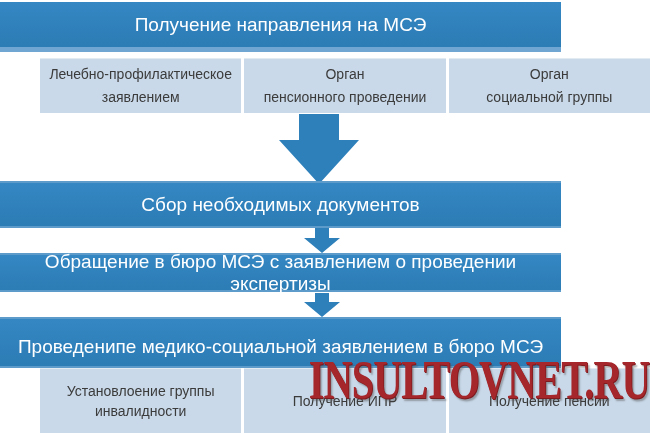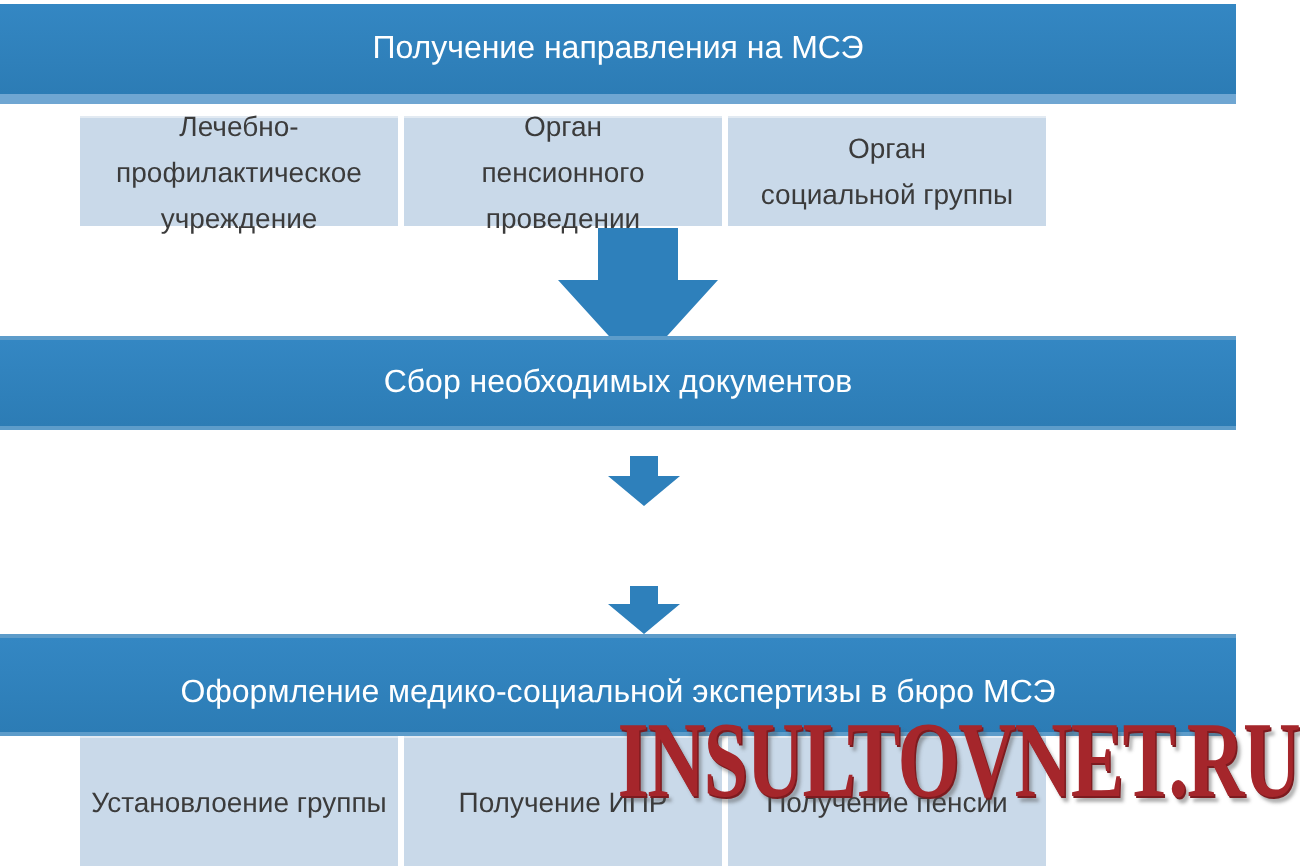"Получение направления на МСЭ" .bar { font-size: 16px -> 19px; width: 618px -> 561px }
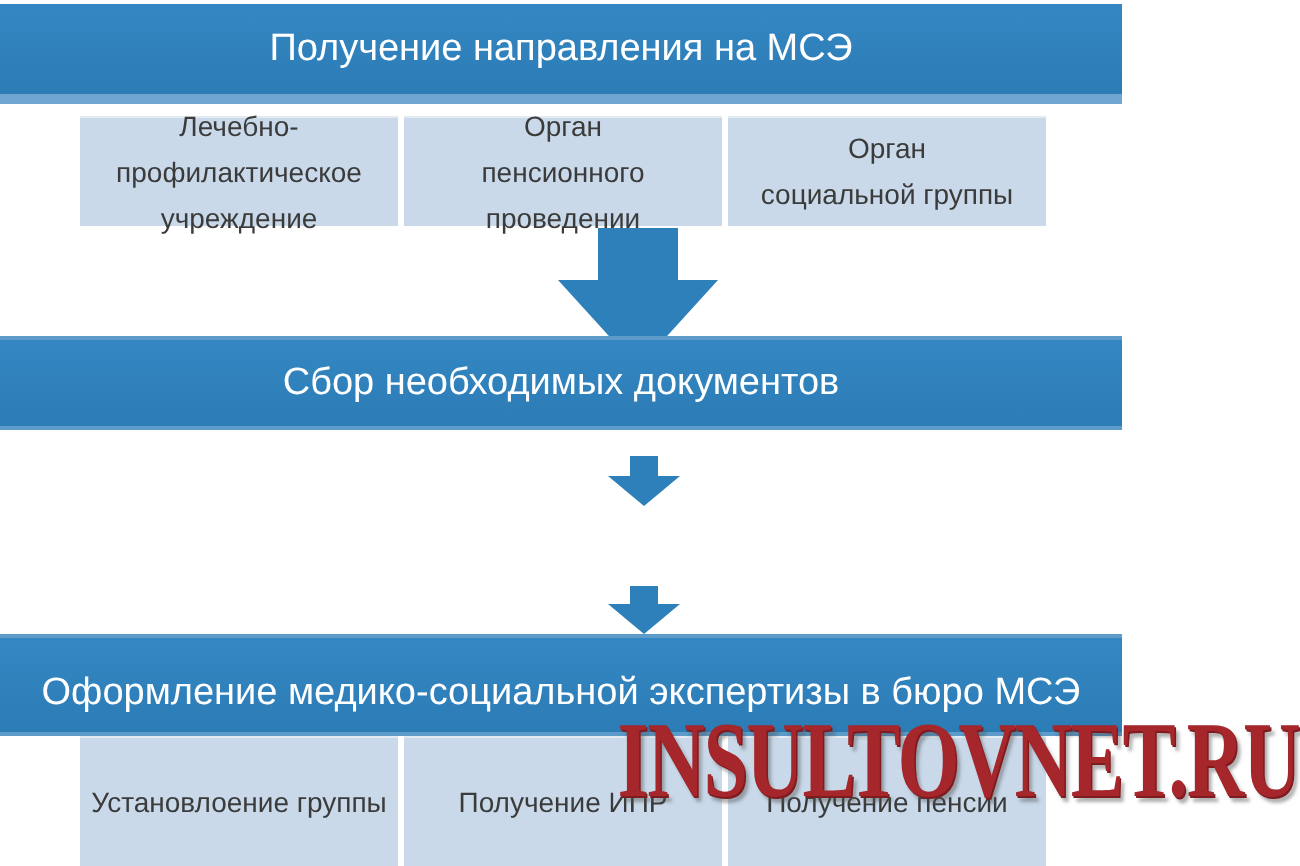"Лечебно-профилактическое" .row { width: 523px -> 650px }
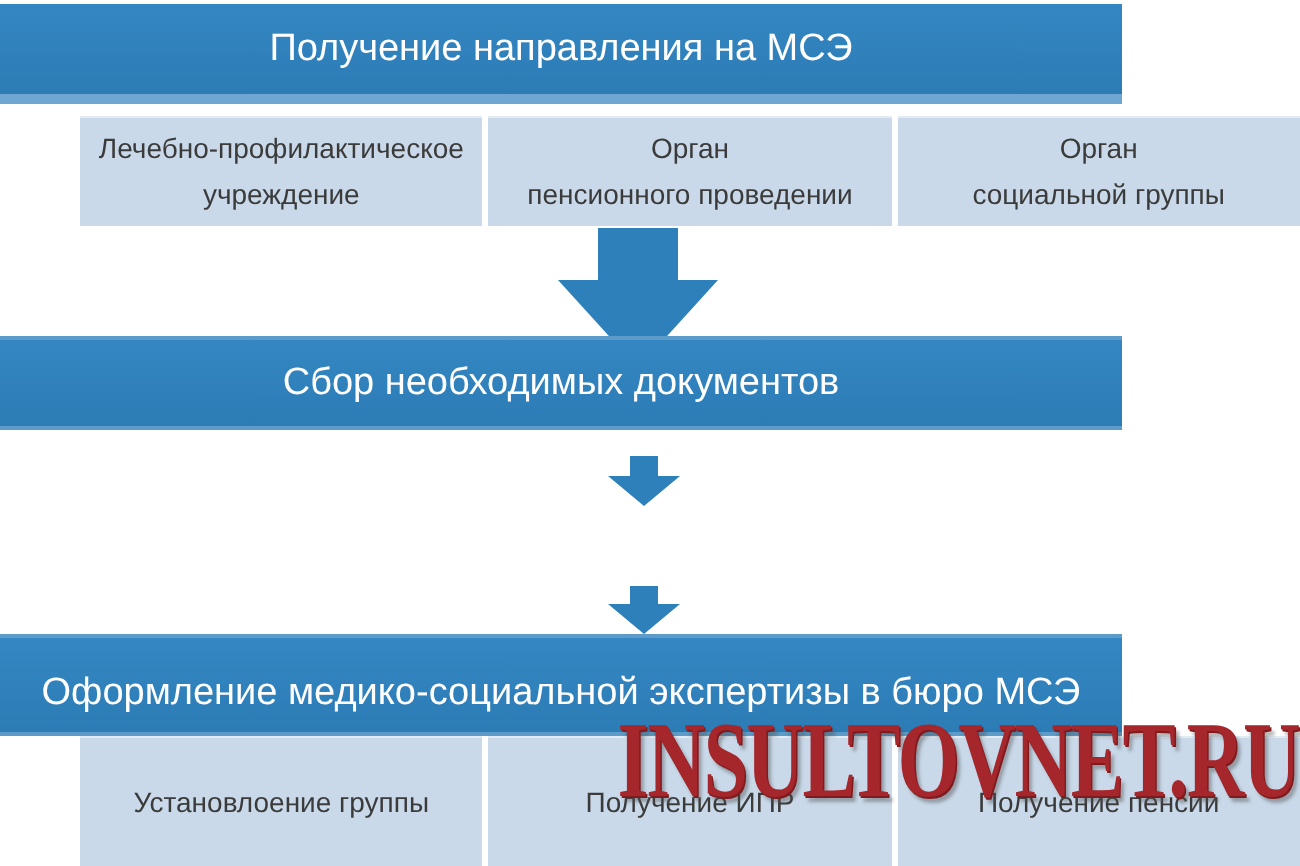"учреждение" span { text: учреждение -> заявлением }
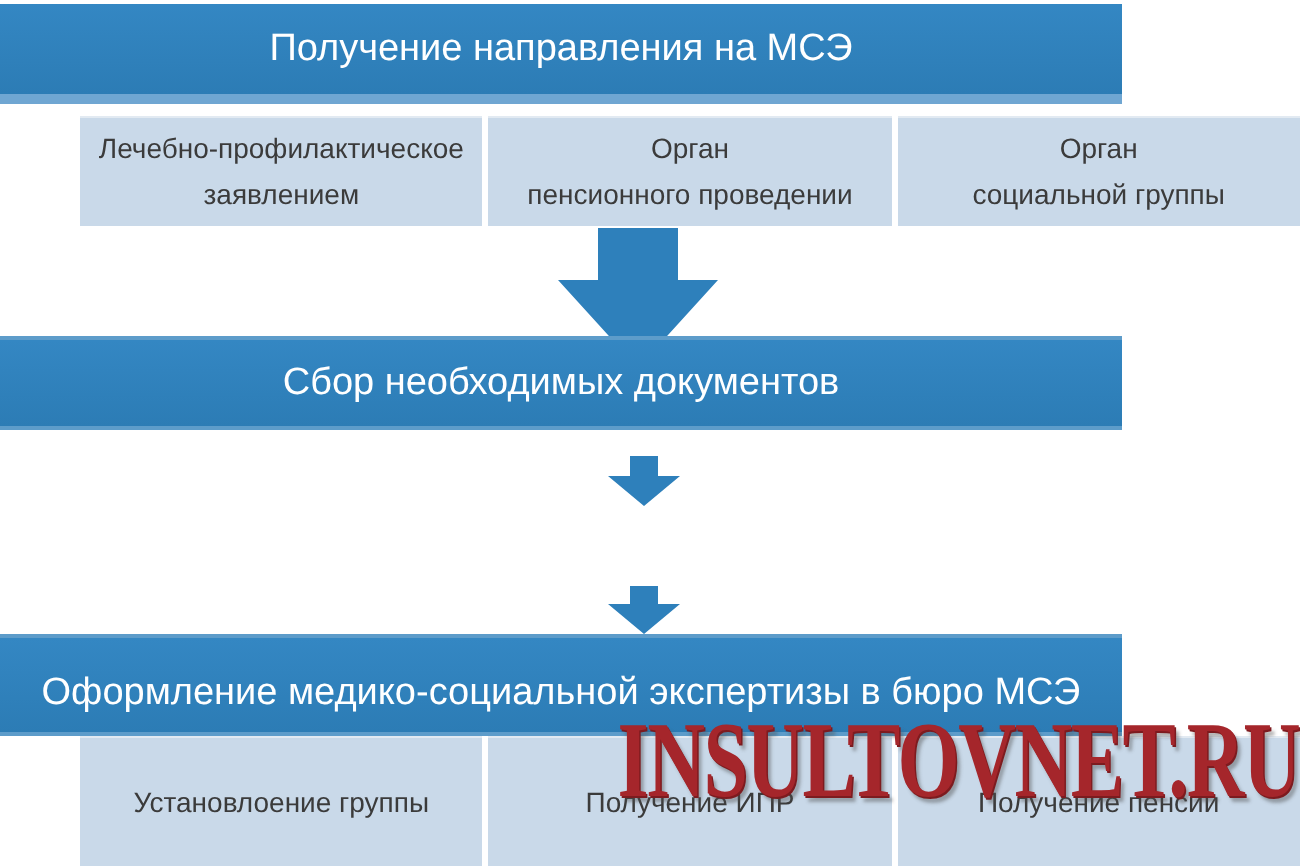"Сбор необходимых документов" .bar-step2 { top: 168px -> 181px }
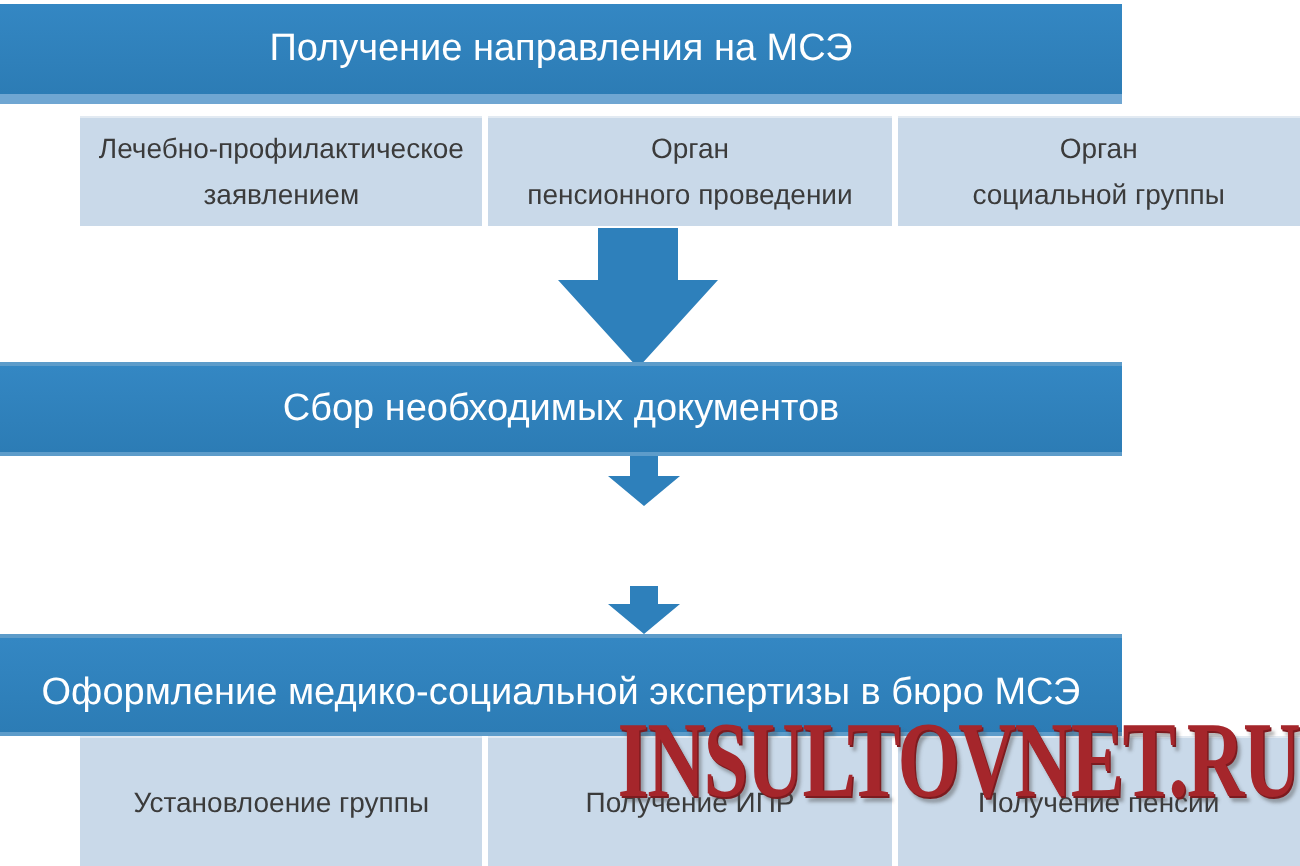"Обращение в бюро МСЭ с" div.bar { html: none -> <div> <span>Обращение в бюро МСЭ с заявлением о проведении экспертизы</span> </div> }
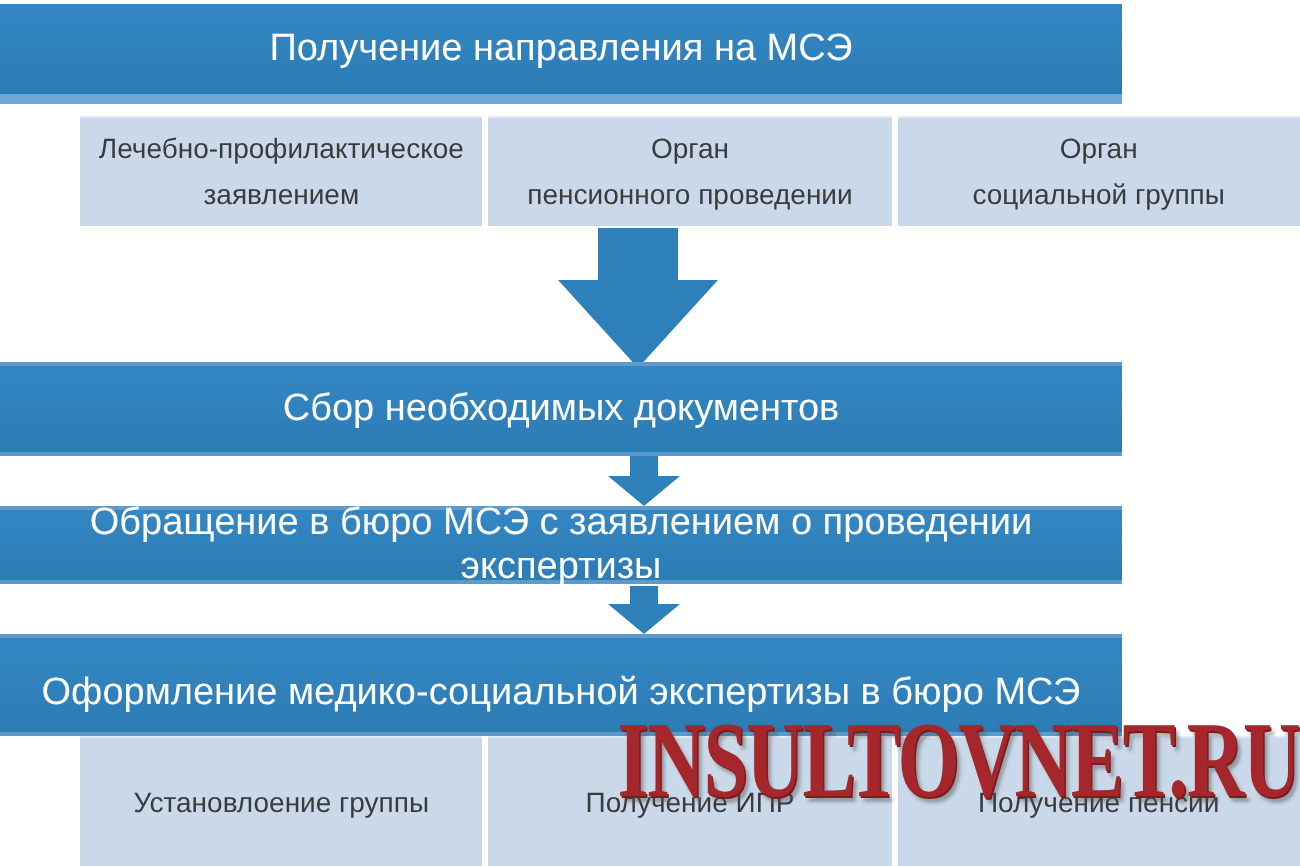"Оформление медико-социальной экспертизы" span { text: Оформление медико-социальной экспертизы -> Проведенипе медико-социальной заявлением }
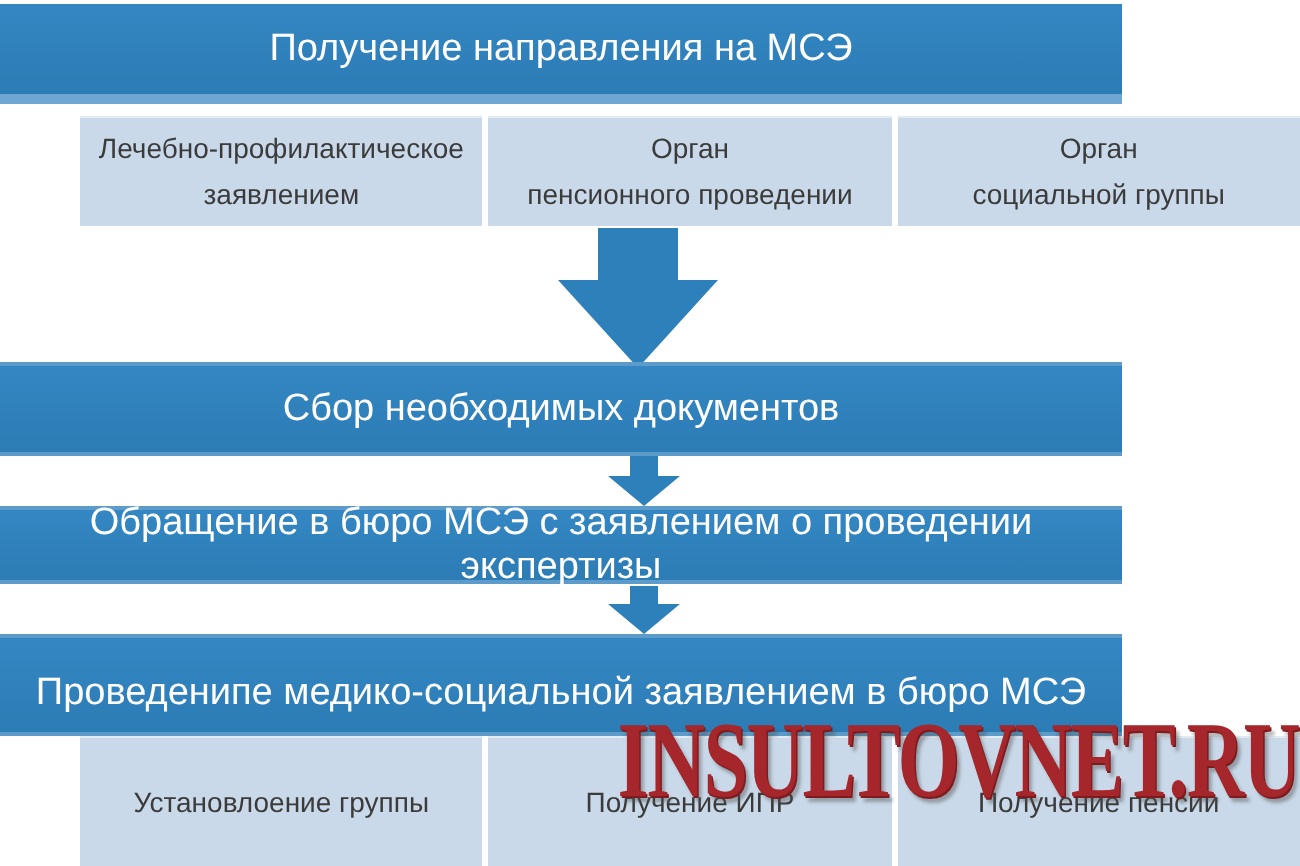"инвалидности" span { html: none -> <span>инвалидности</span> }
